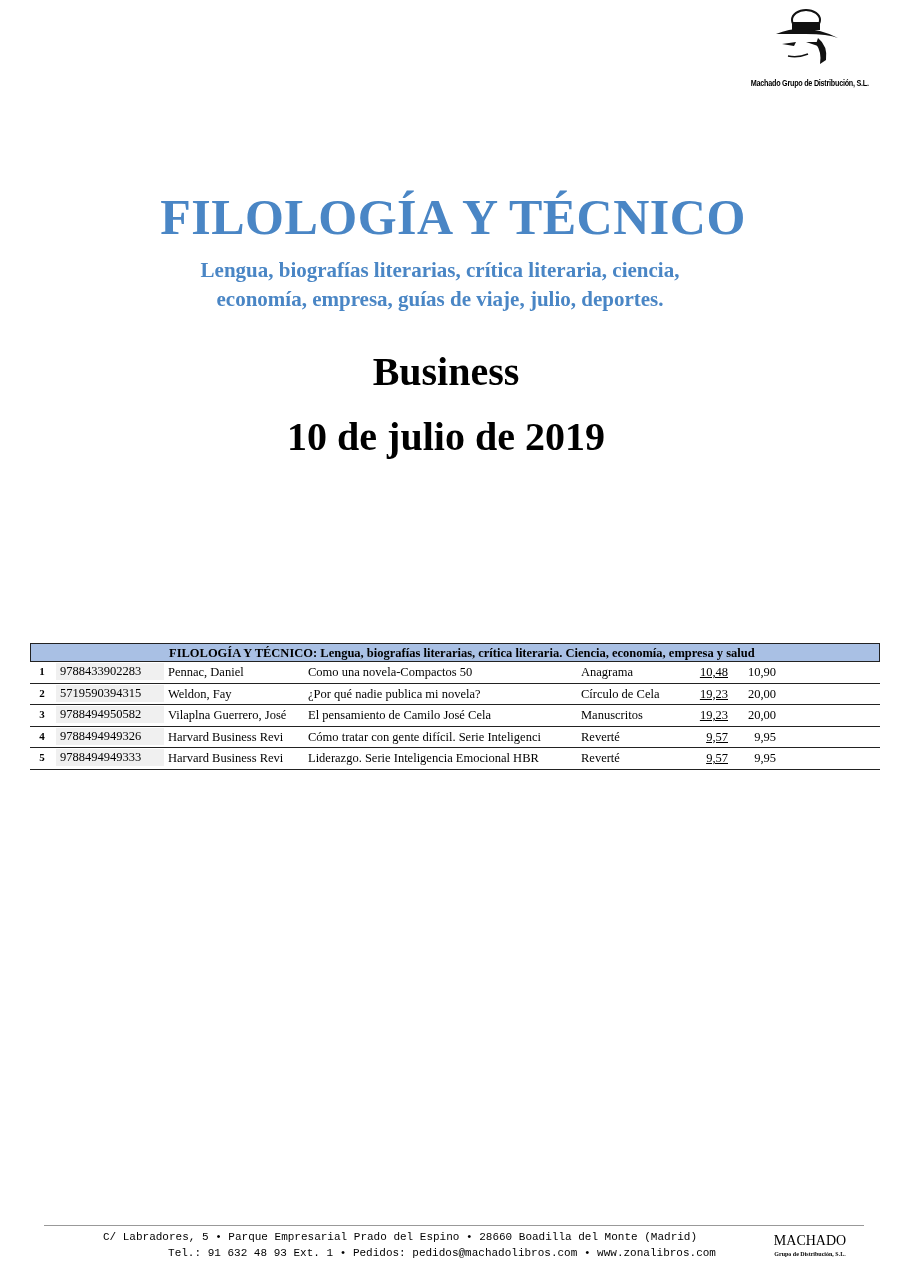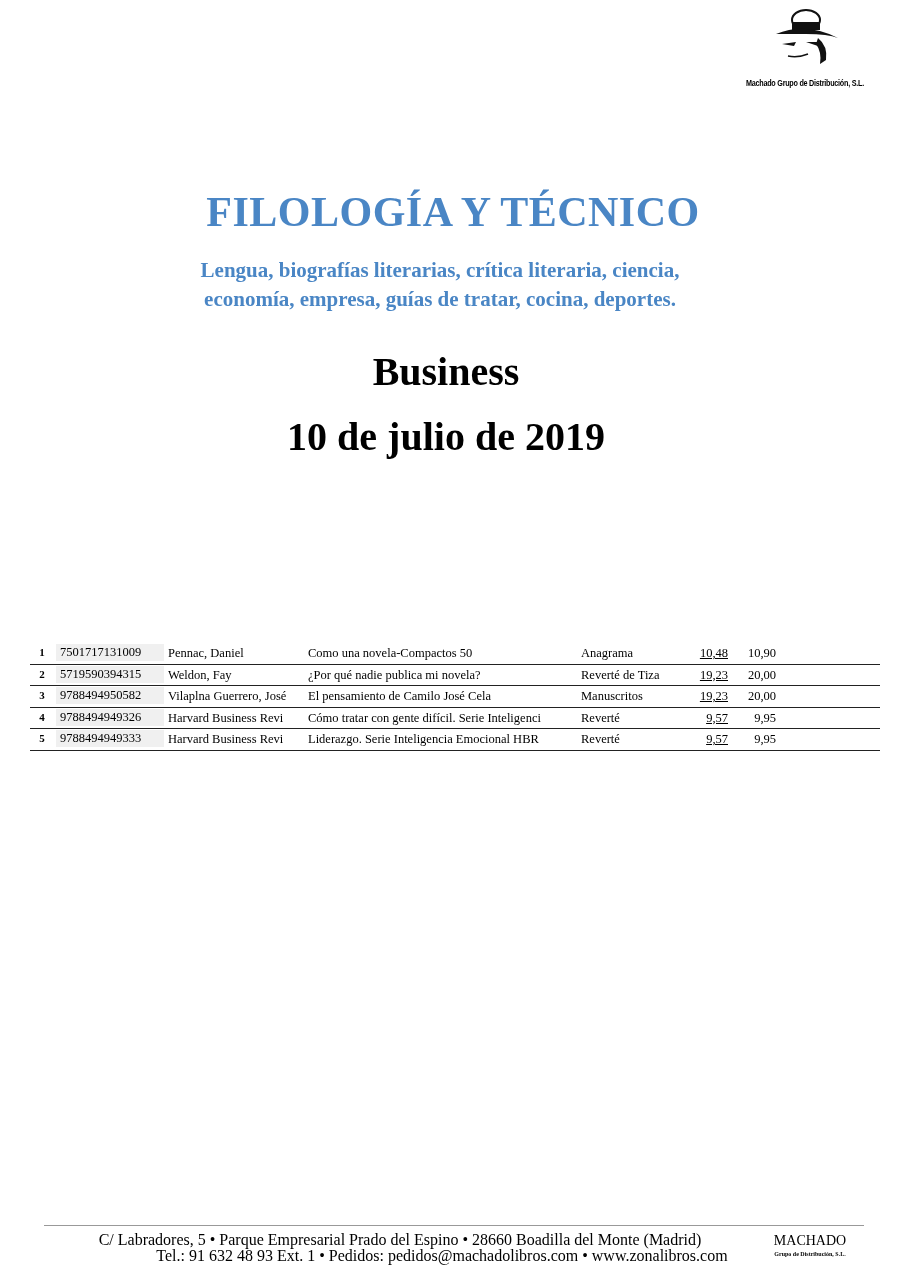"Machado Grupo de Distribución, S.L." .logo { text-align: none -> center }
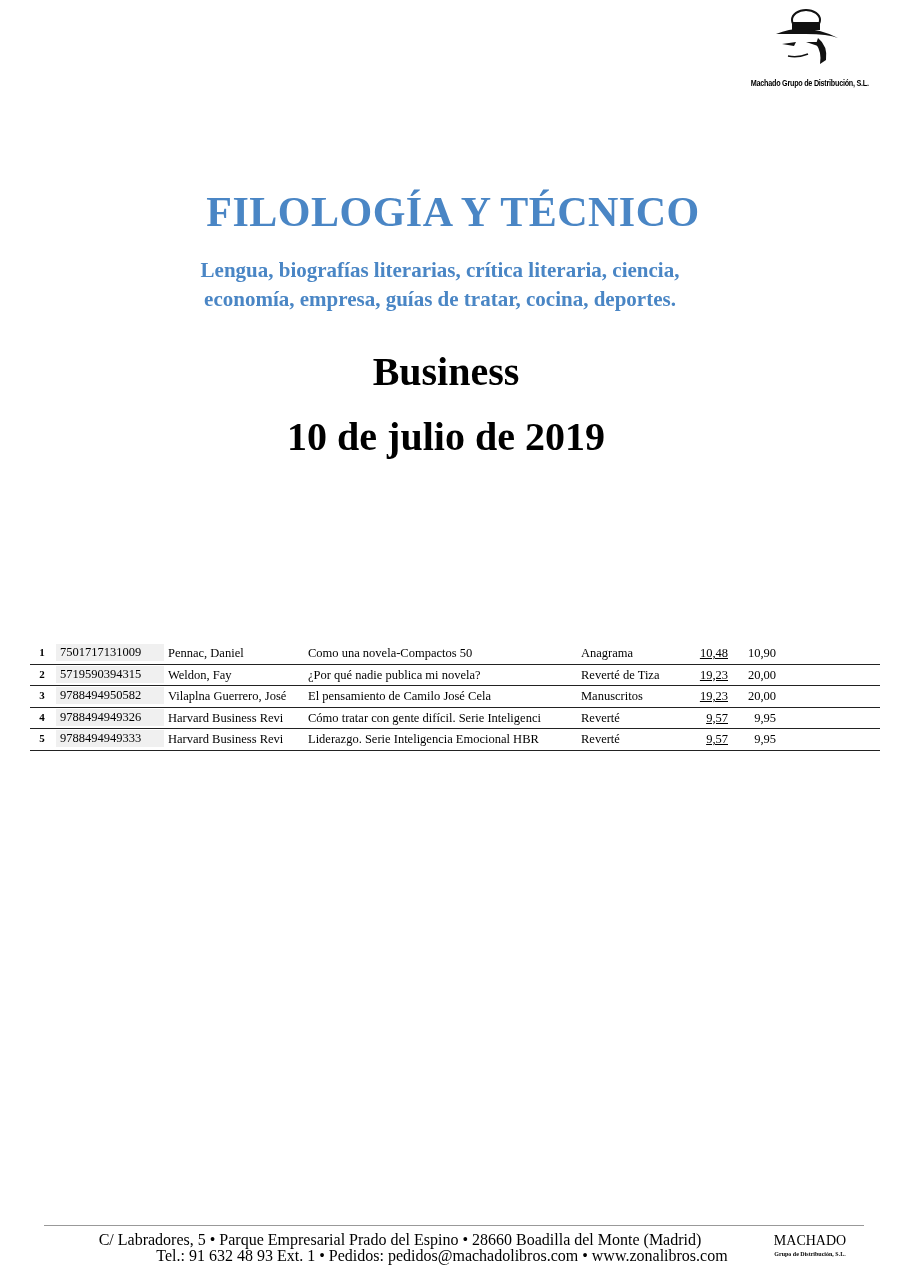"FILOLOGÍA Y TÉCNICO" .title { font-size: 42px -> 50px }
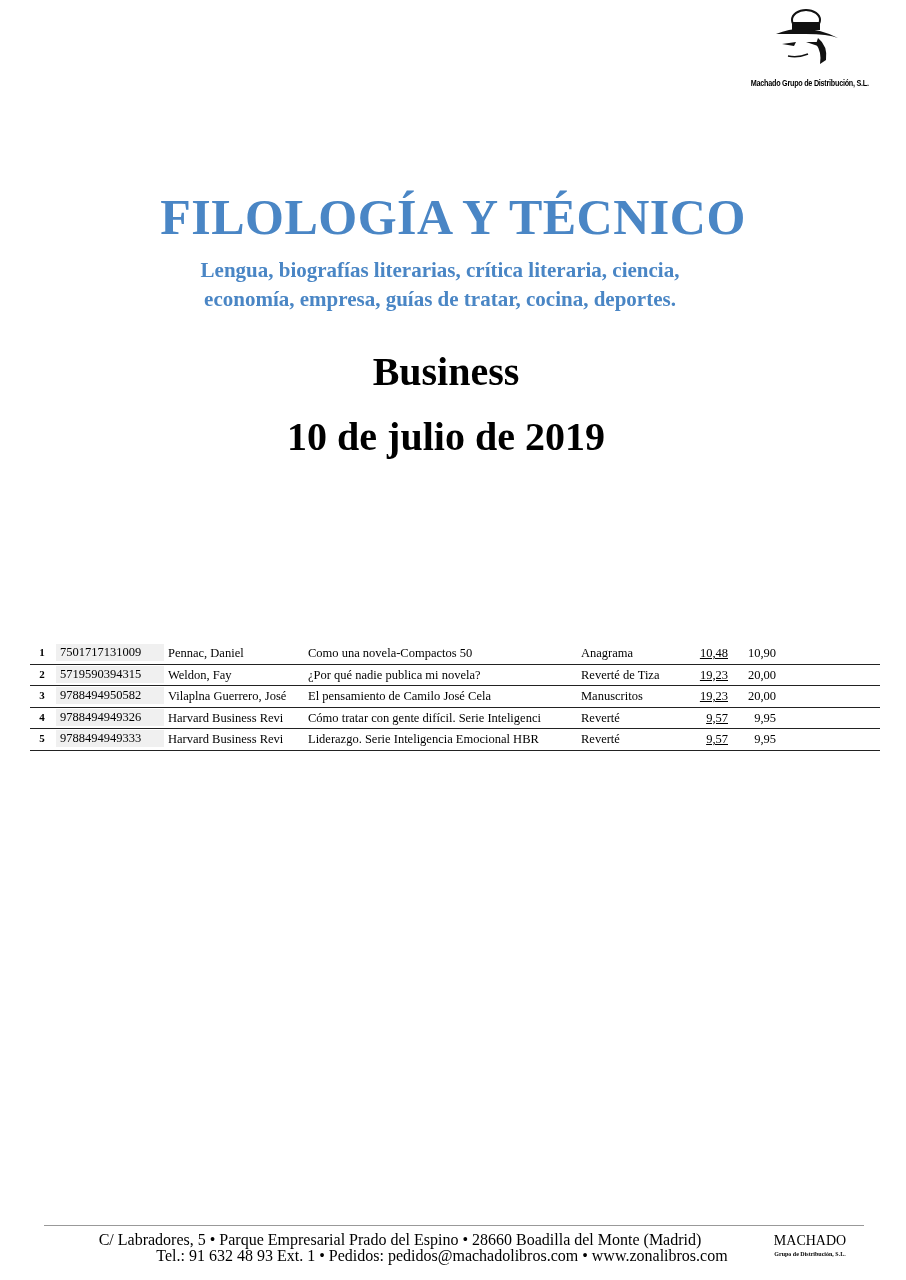"economía, empresa, guías de tratar," div.subtitle { text: tratar, cocina -> viaje, julio }
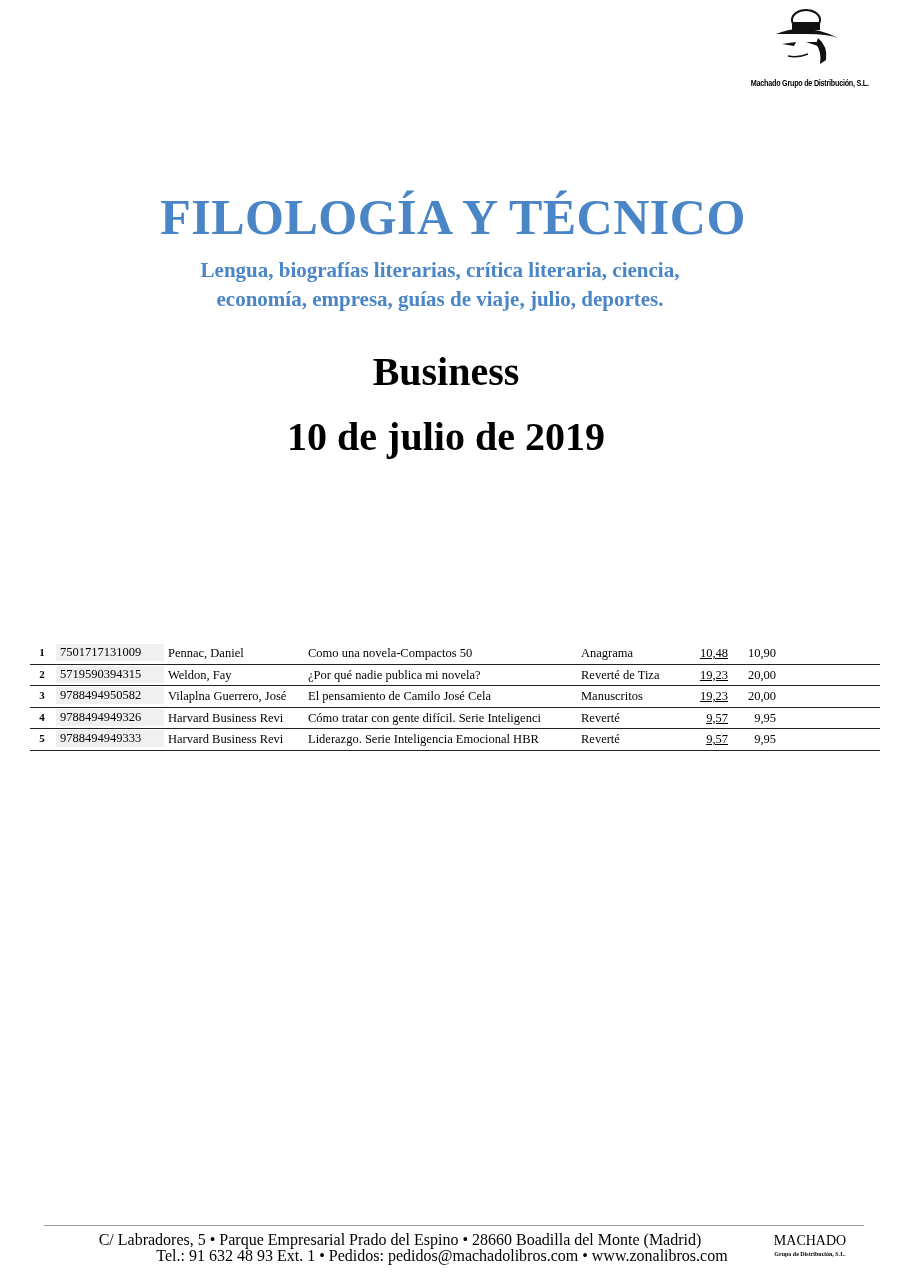"FILOLOGÍA Y TÉCNICO: Lengua, biografías" div.thead { html: none -> <div> <span>FILOLOGÍA Y TÉCNICO: Lengua, biografías literarias, crítica literaria. Ciencia, economía, empresa y salud</span> </div> }
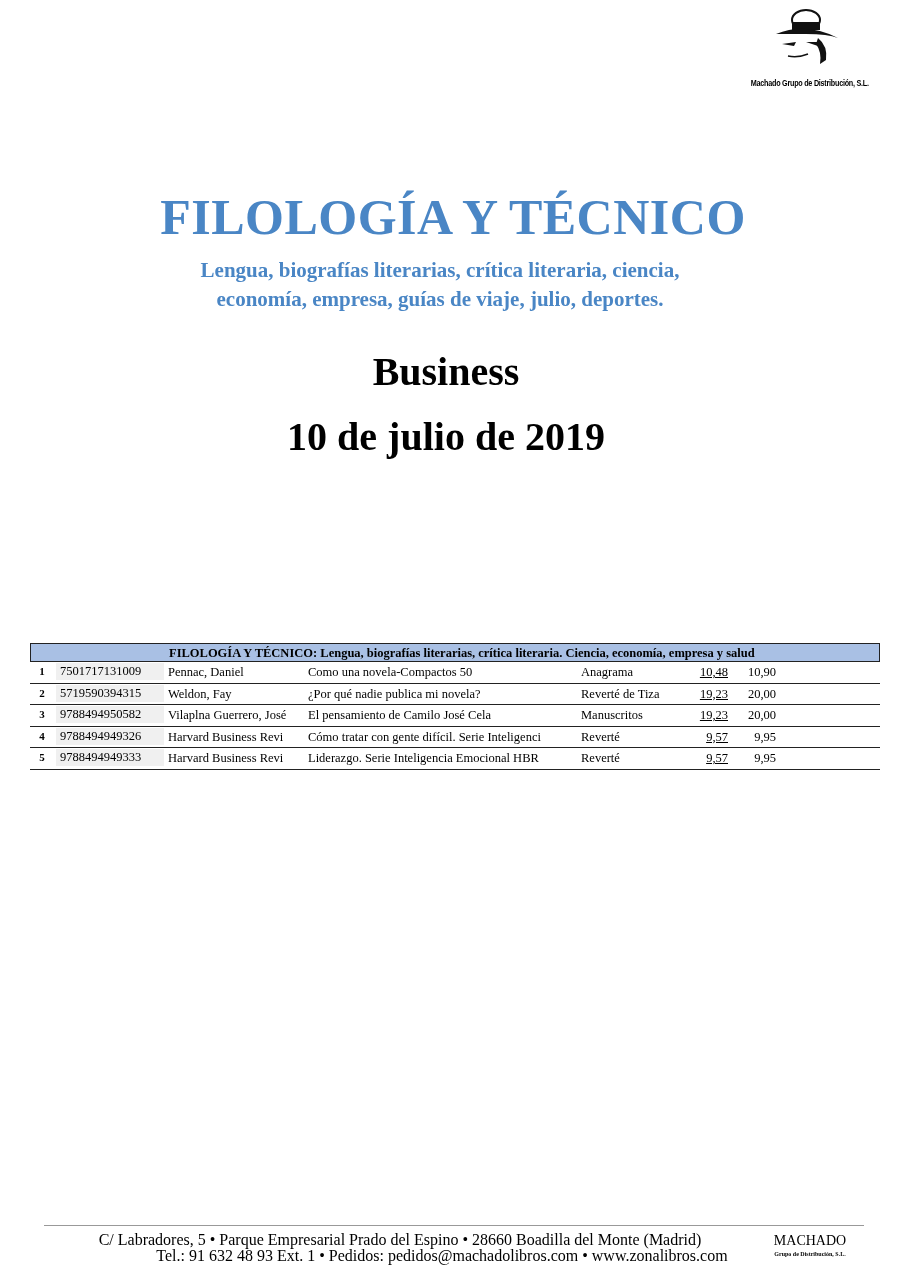"7501717131009" span.c-isbn { text: 7501717131009 -> 9788433902283 }
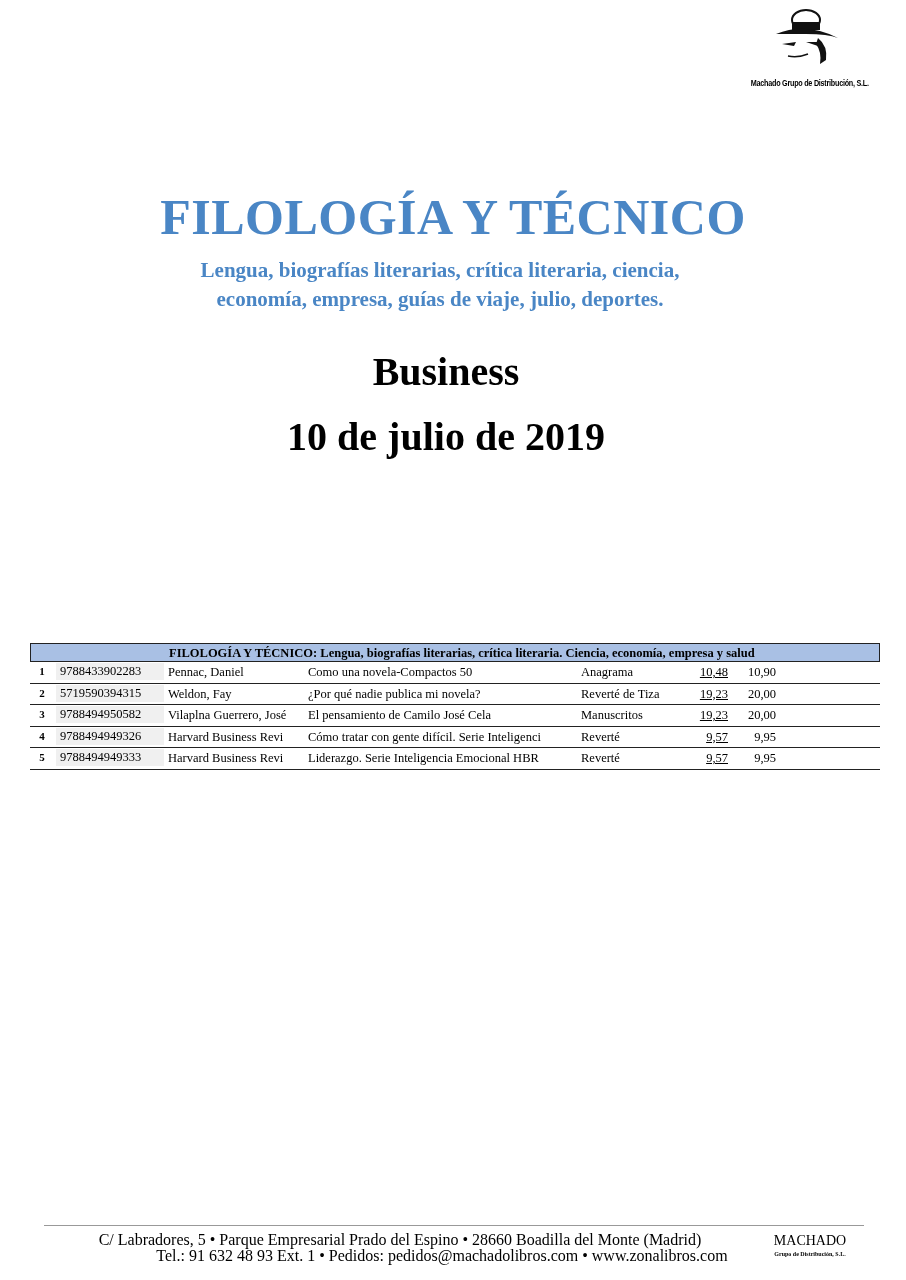"Reverté de Tiza" span.c-pub { text: Reverté de Tiza -> Círculo de Cela }
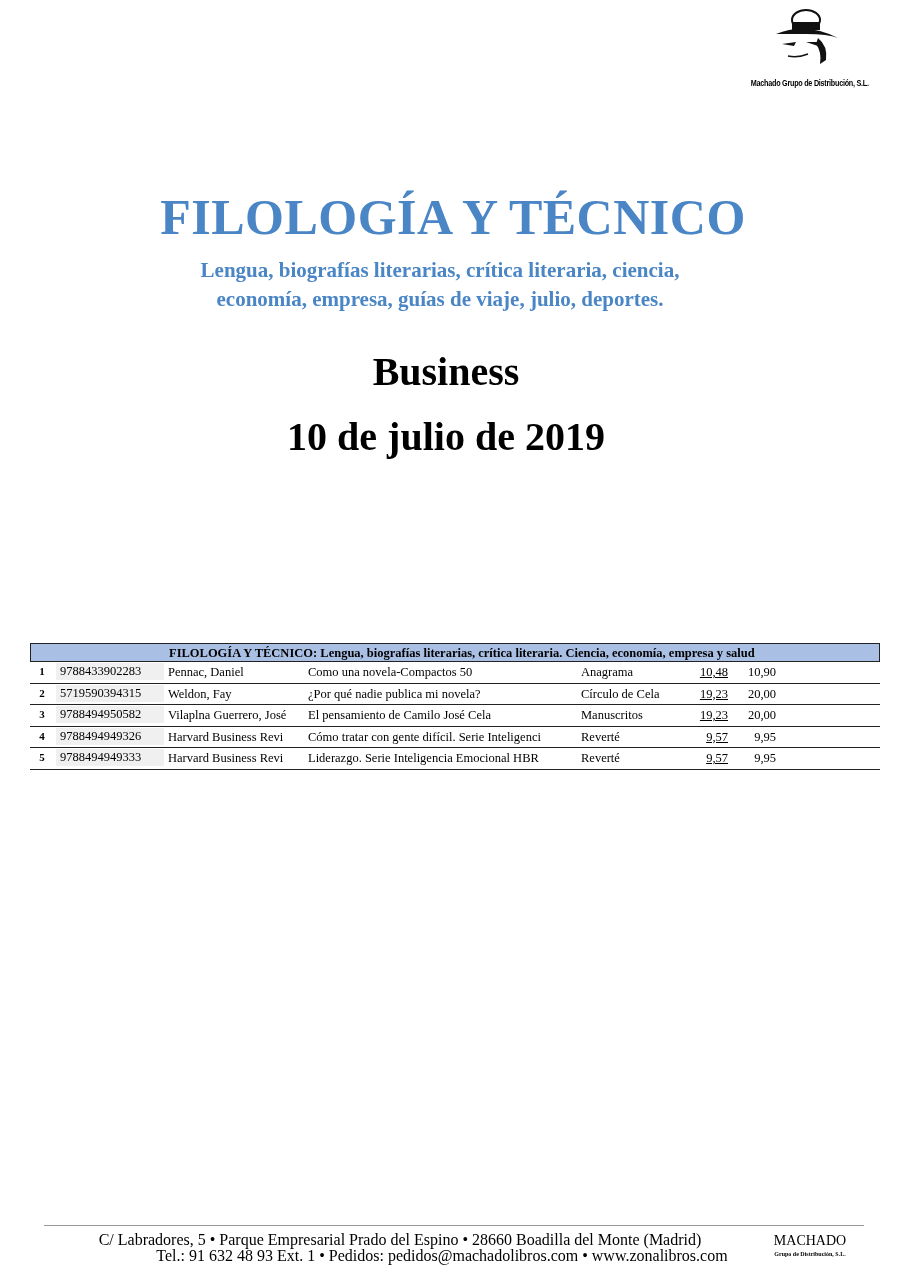"C/ Labradores, 5 • Parque" .footer { font-family: Liberation Serif, serif -> Liberation Mono, monospace; font-size: 16px -> 11px }
